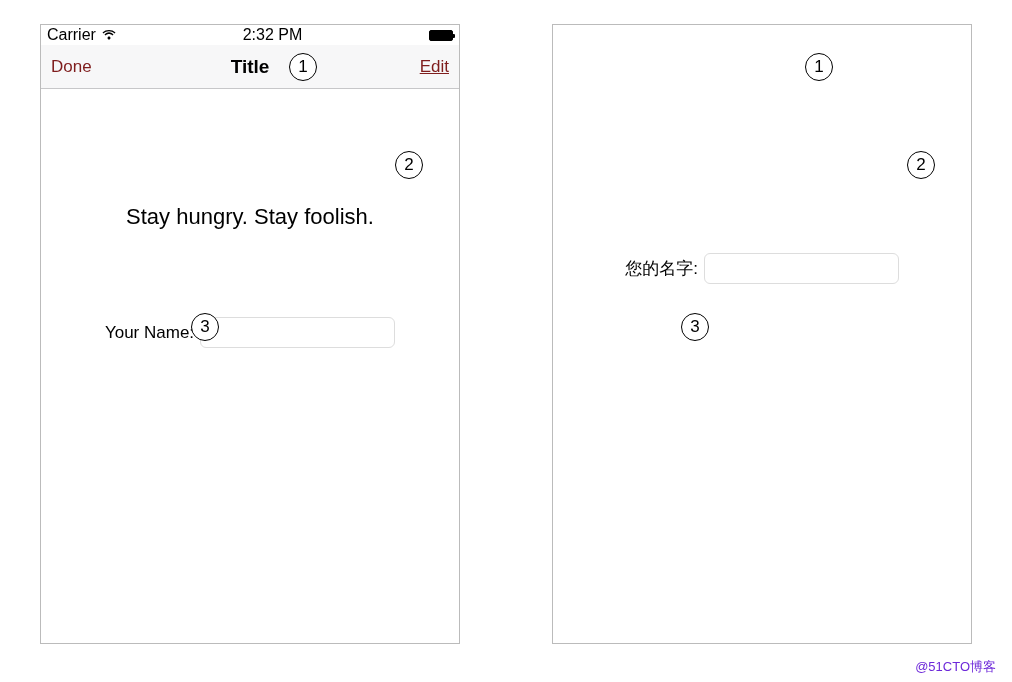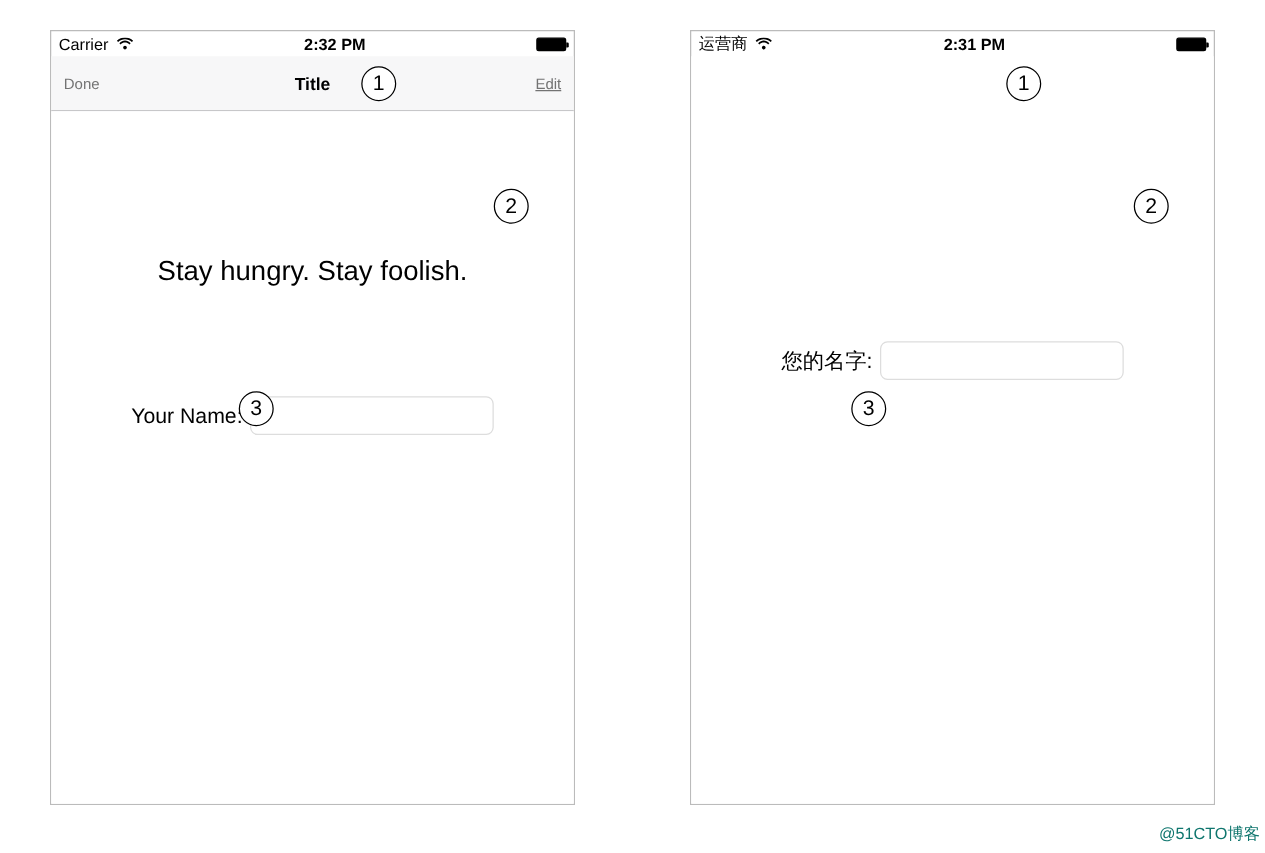"Carrier" .status-bar { font-size: 13px -> 16px }
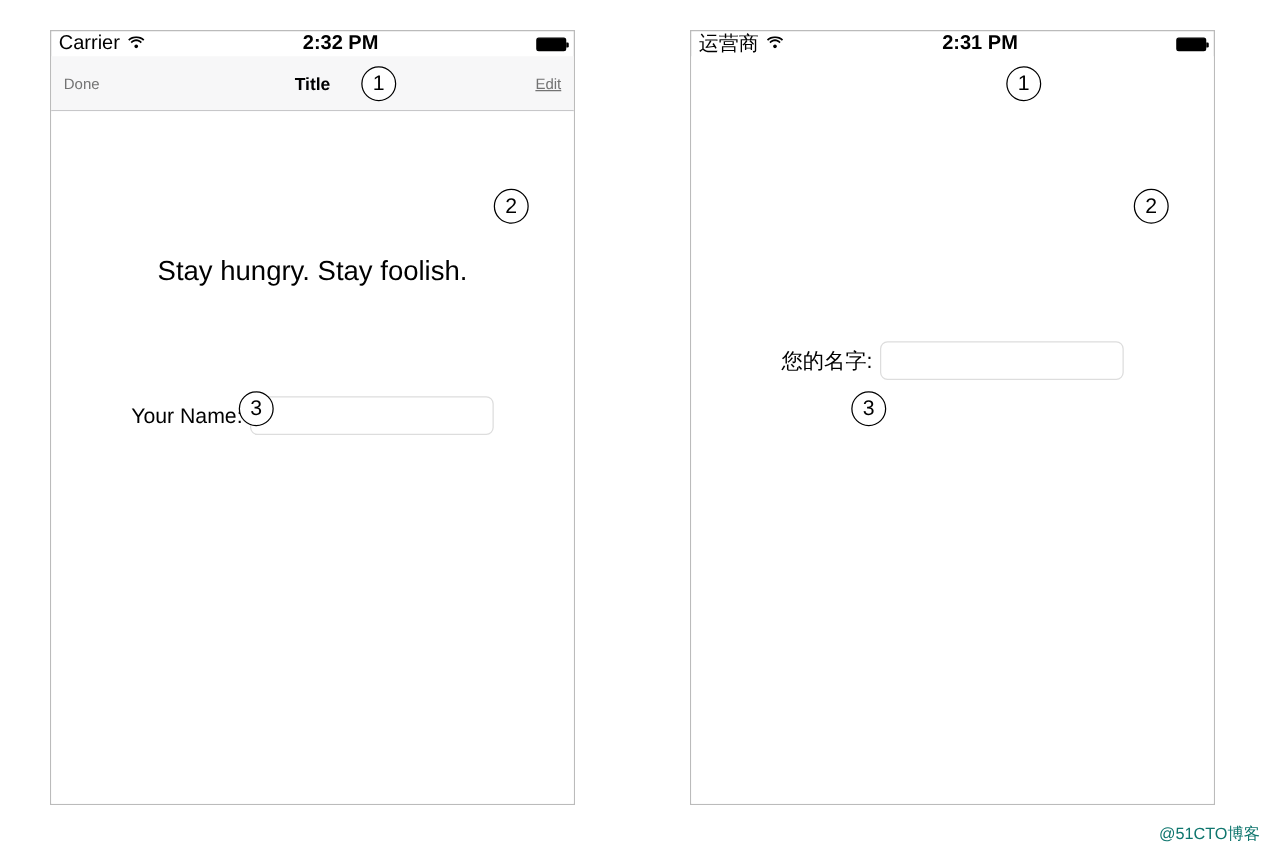"2:32 PM" span { font-weight: 700 -> 400 }
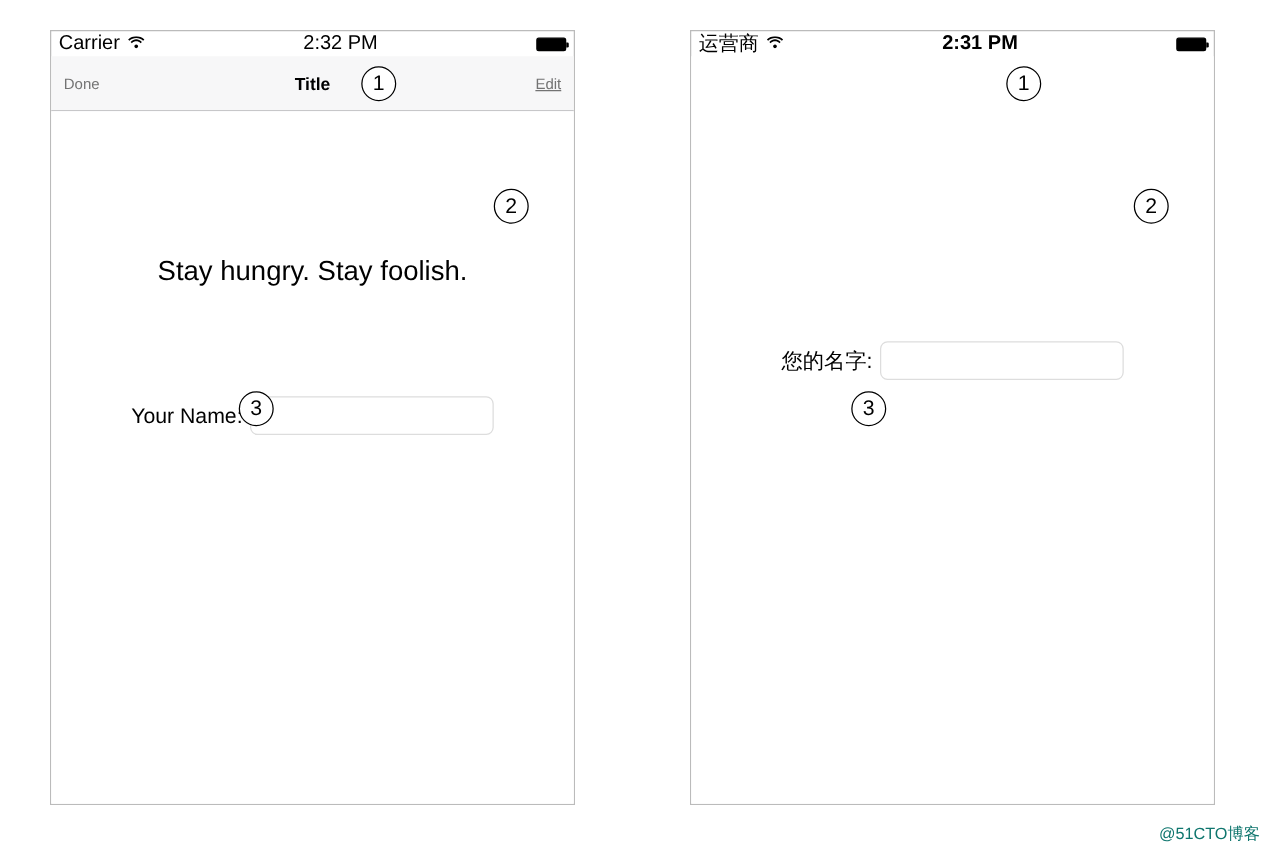"运营商" div.status-bar { html: <div> <div> <span>运营商</span> <span> <svg> <path></path> </svg> </span> </div> <span>2:31 PM</span> <div> <span></span> </div> </div> -> none }
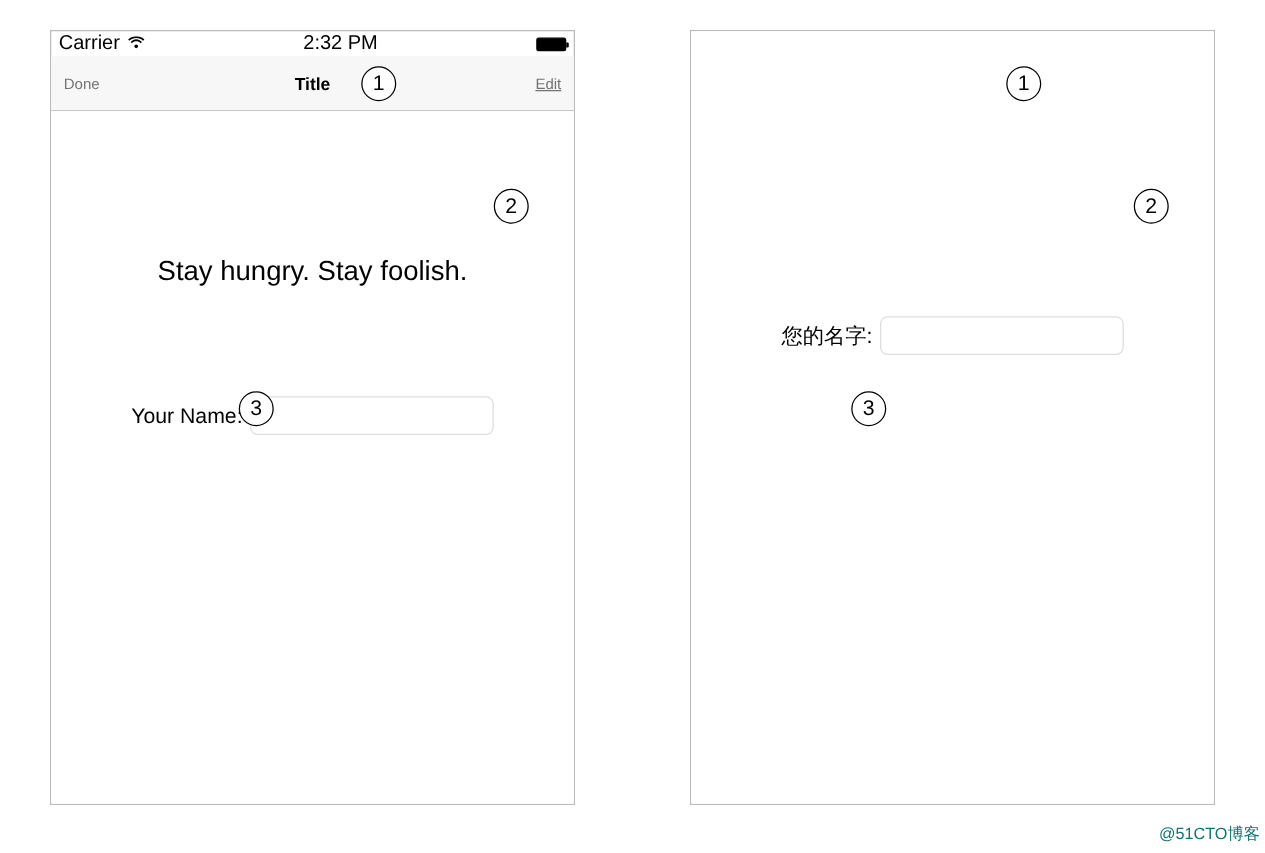"Done" .nav-left, .nav-right { color: #737373 -> #7f1d1d; font-size: 12px -> 17px }
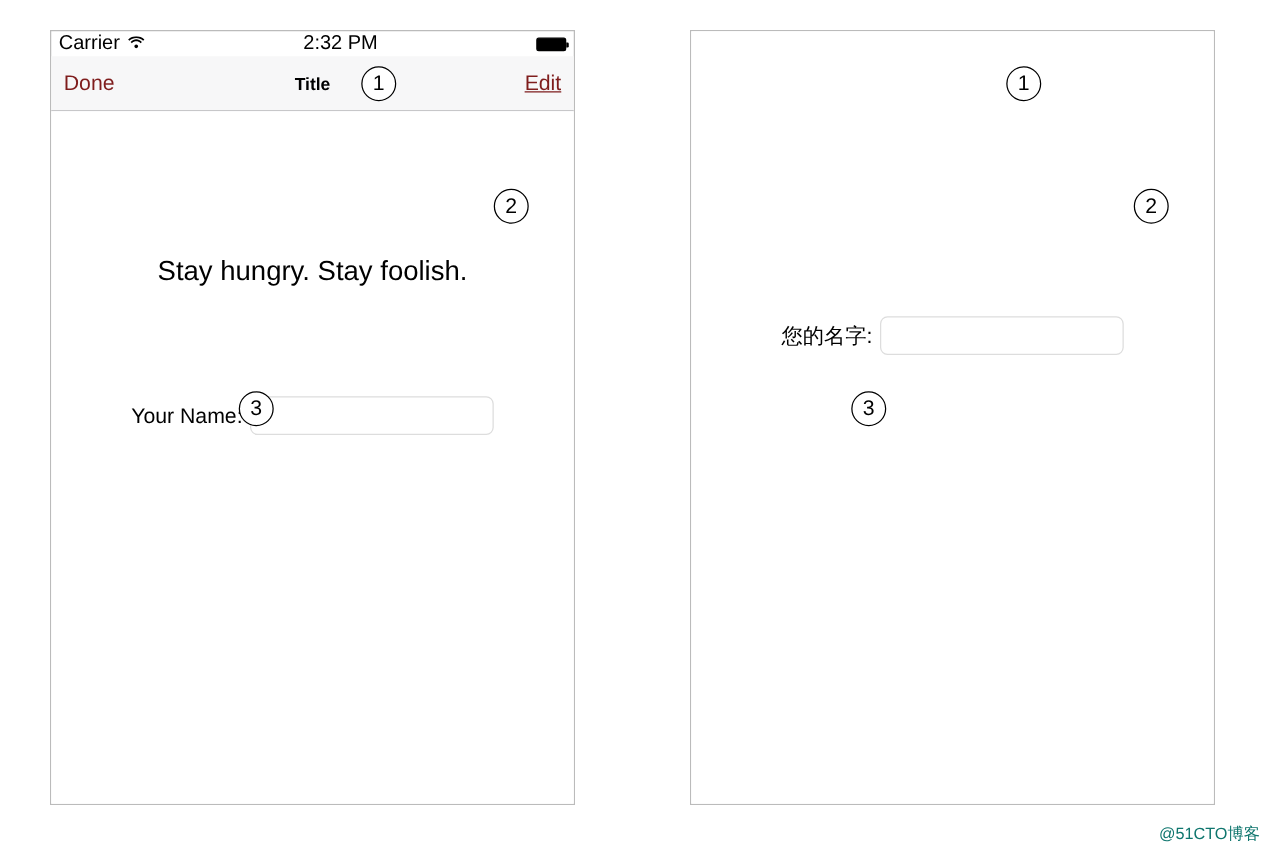"Title" .nav-title { font-size: 14px -> 19px }
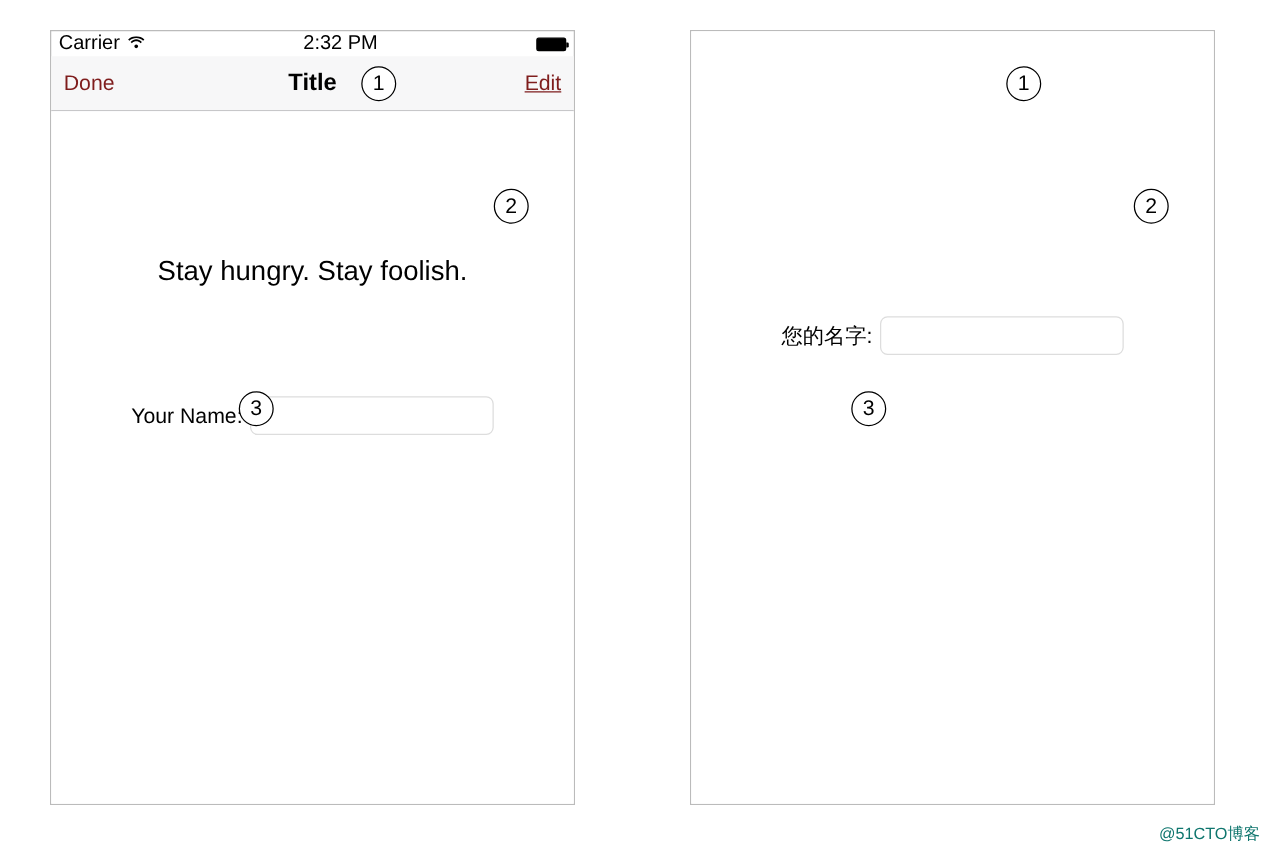"@51CTO博客" .watermark { color: #0f766e -> #6d28d9; right: 4px -> 16px }
